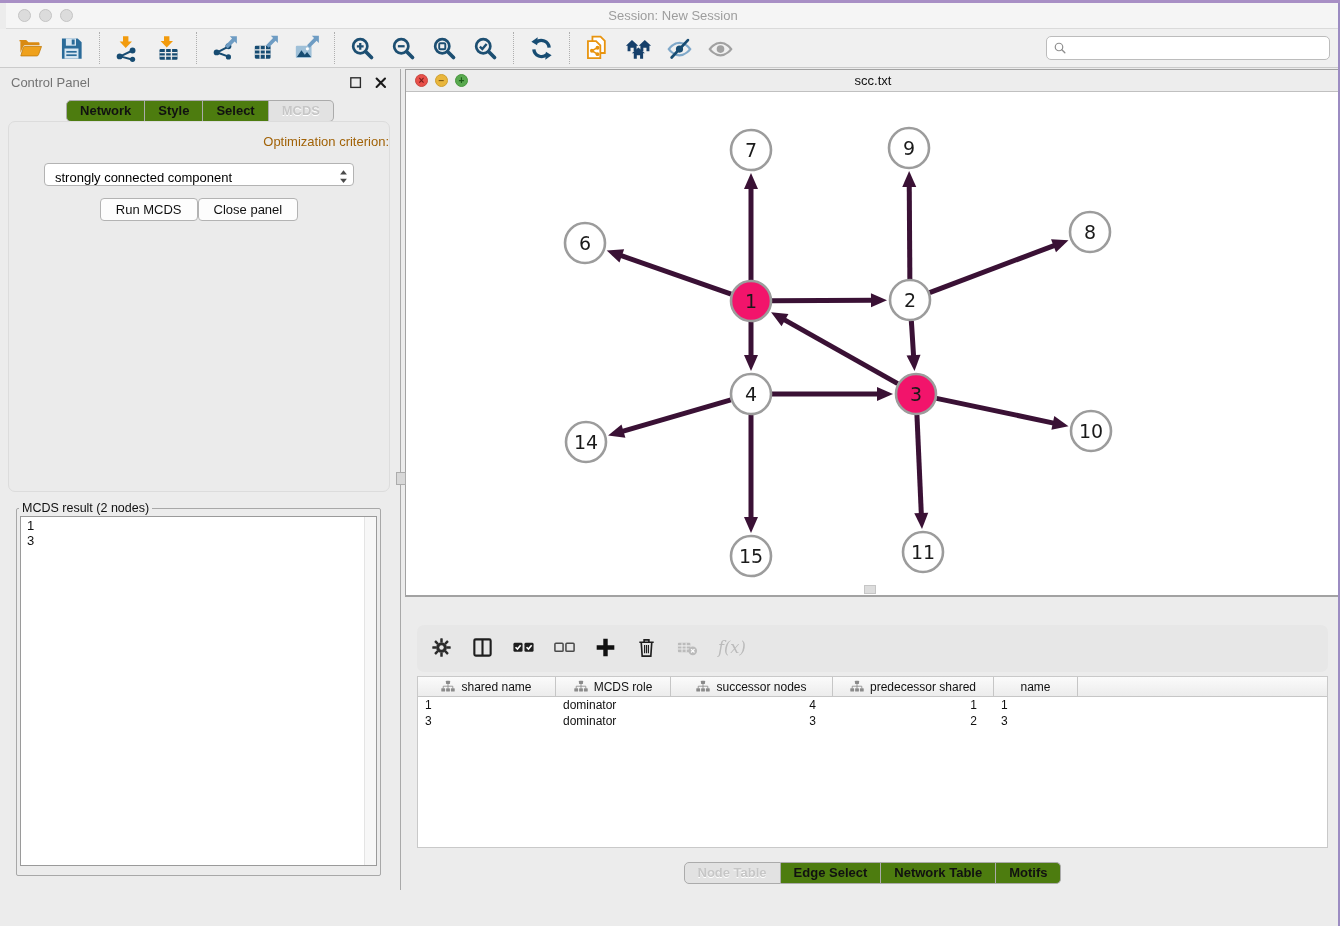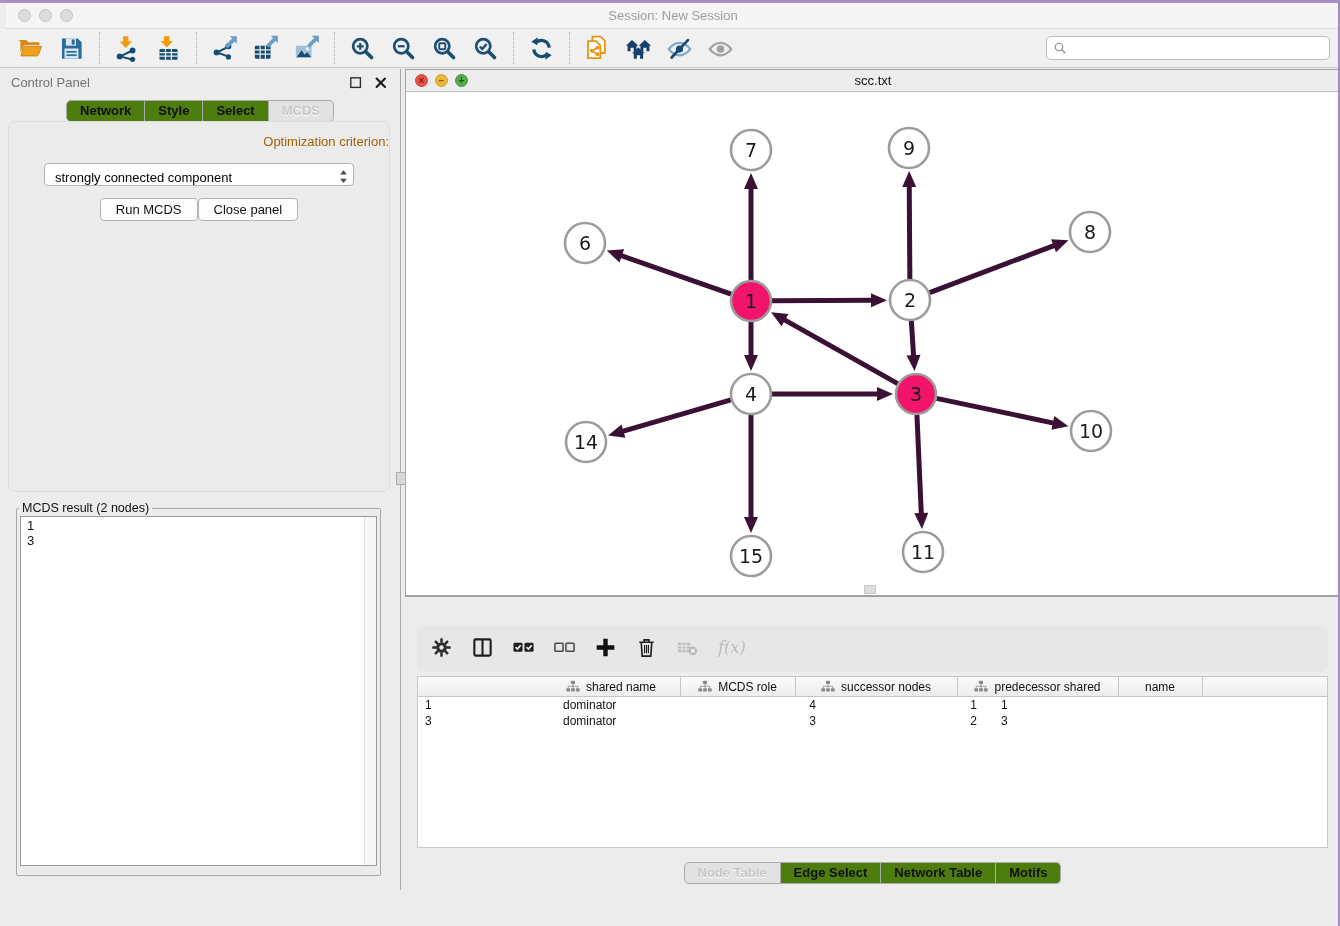"shared name" .th-row { justify-content: center -> none }
